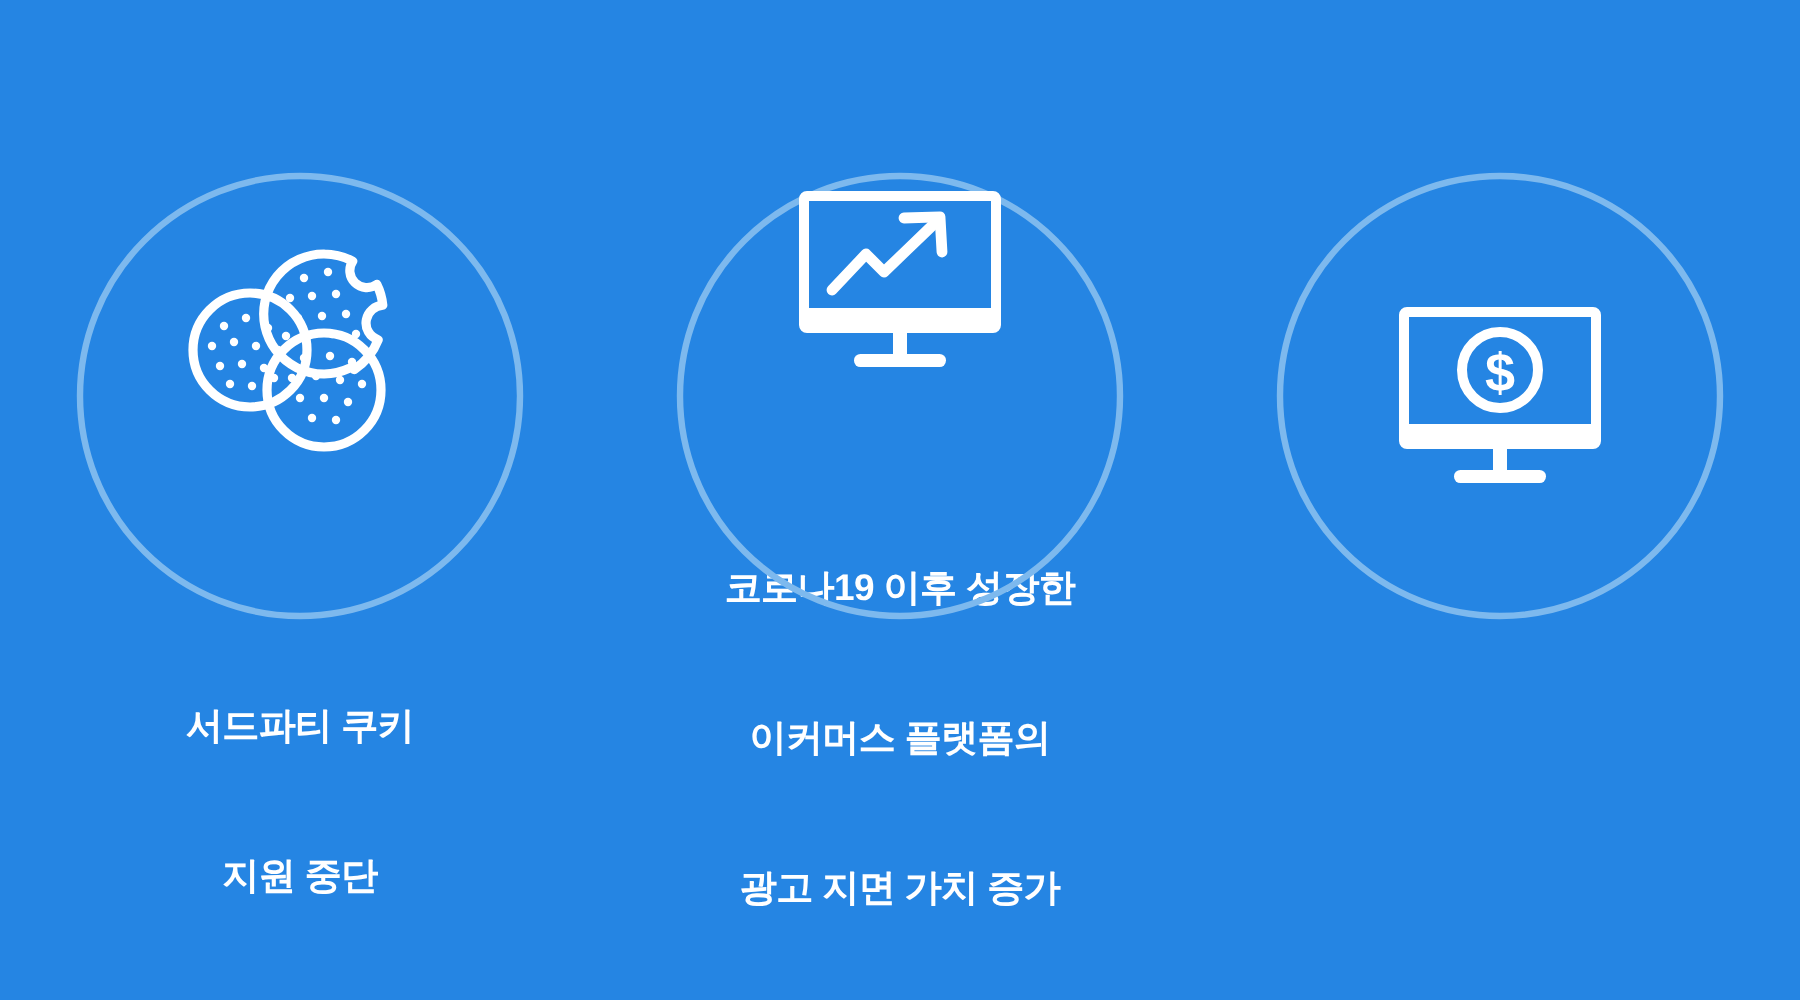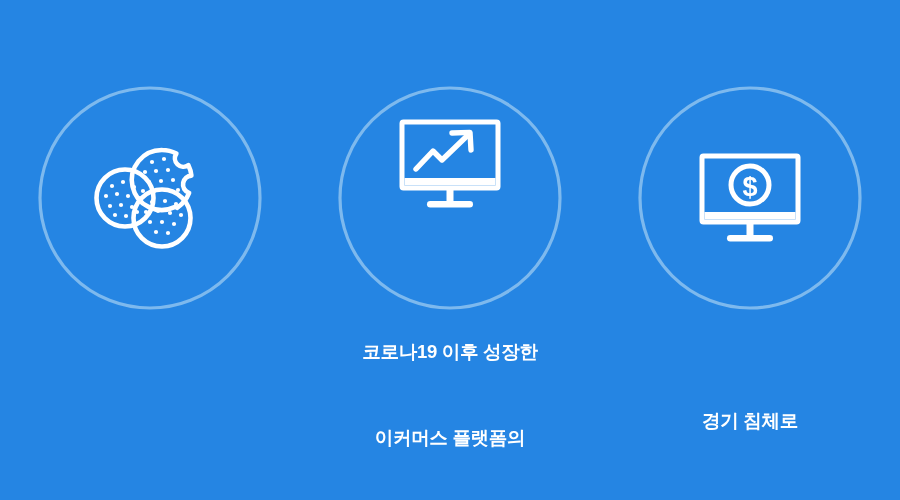"코로나19 이후 성장한" .caption-line { margin-top: 11px -> none }
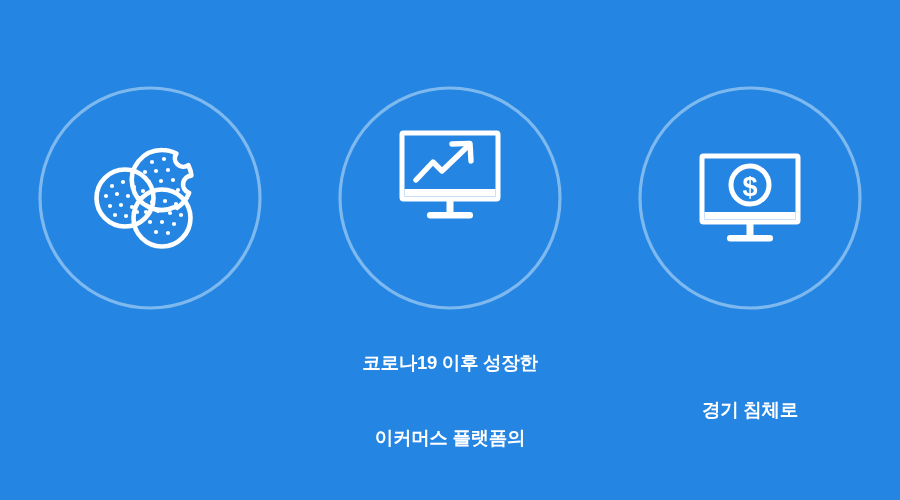"서드파티 쿠키" div.caption { html: none -> <div> <span>서드파티 쿠키</span> <span>지원 중단</span> </div> }
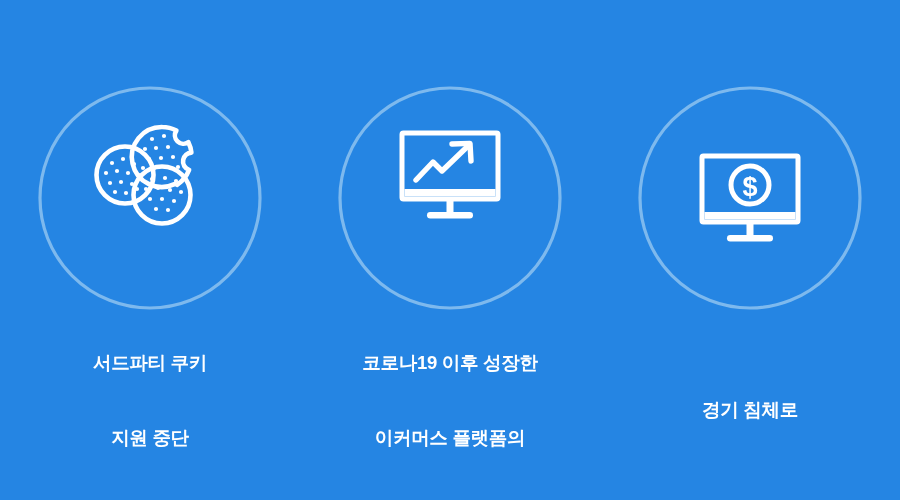"경기 침체로" span.caption-line { html: <span>경기 침체로</span> -> none }
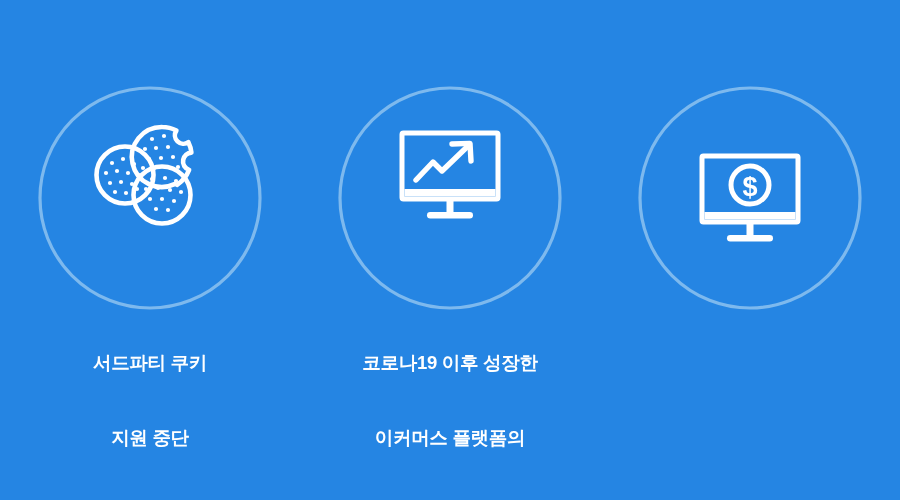"광고 지면 가치 증가" span.caption-line { html: none -> <span>광고 지면 가치 증가</span> }
